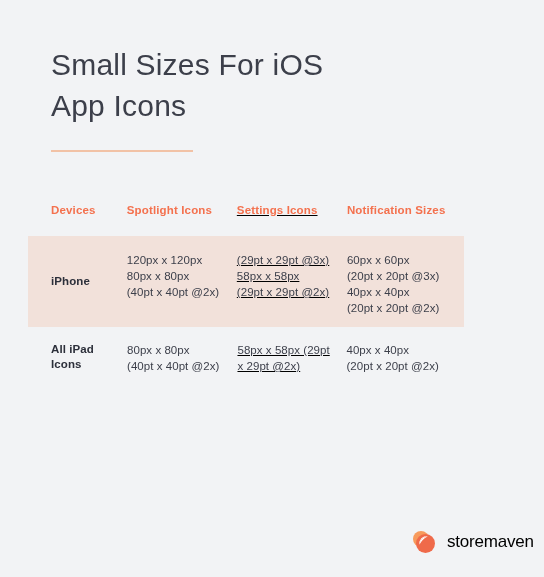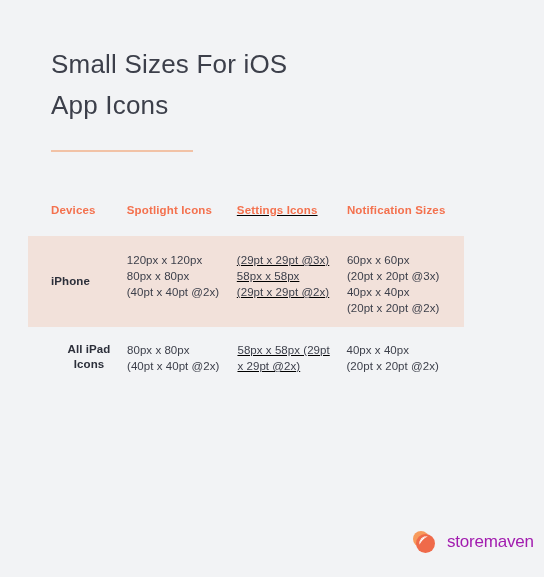"Small Sizes For iOS" .title-line { font-size: 26px -> 30px }
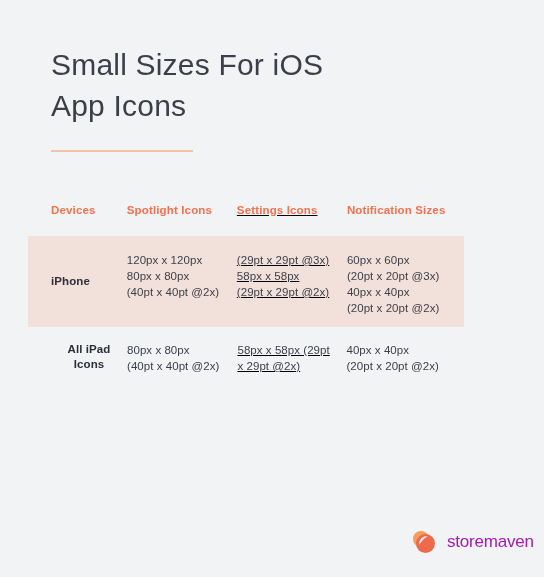"All iPad" .row-ipad .col-device { text-align: center -> none }
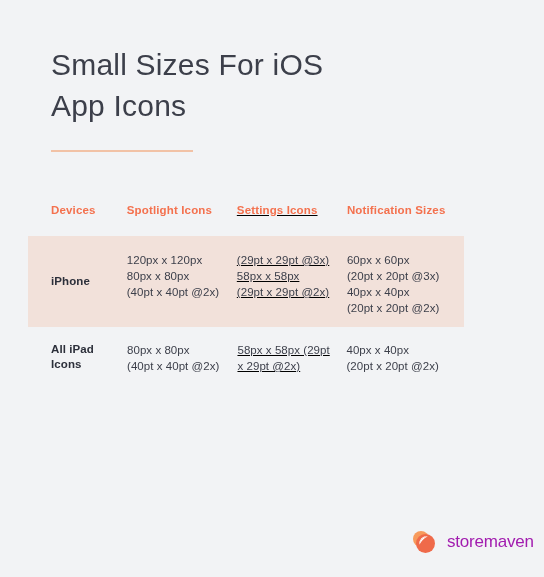"storemaven" .logo-word { color: #a21caf -> #000000 }
